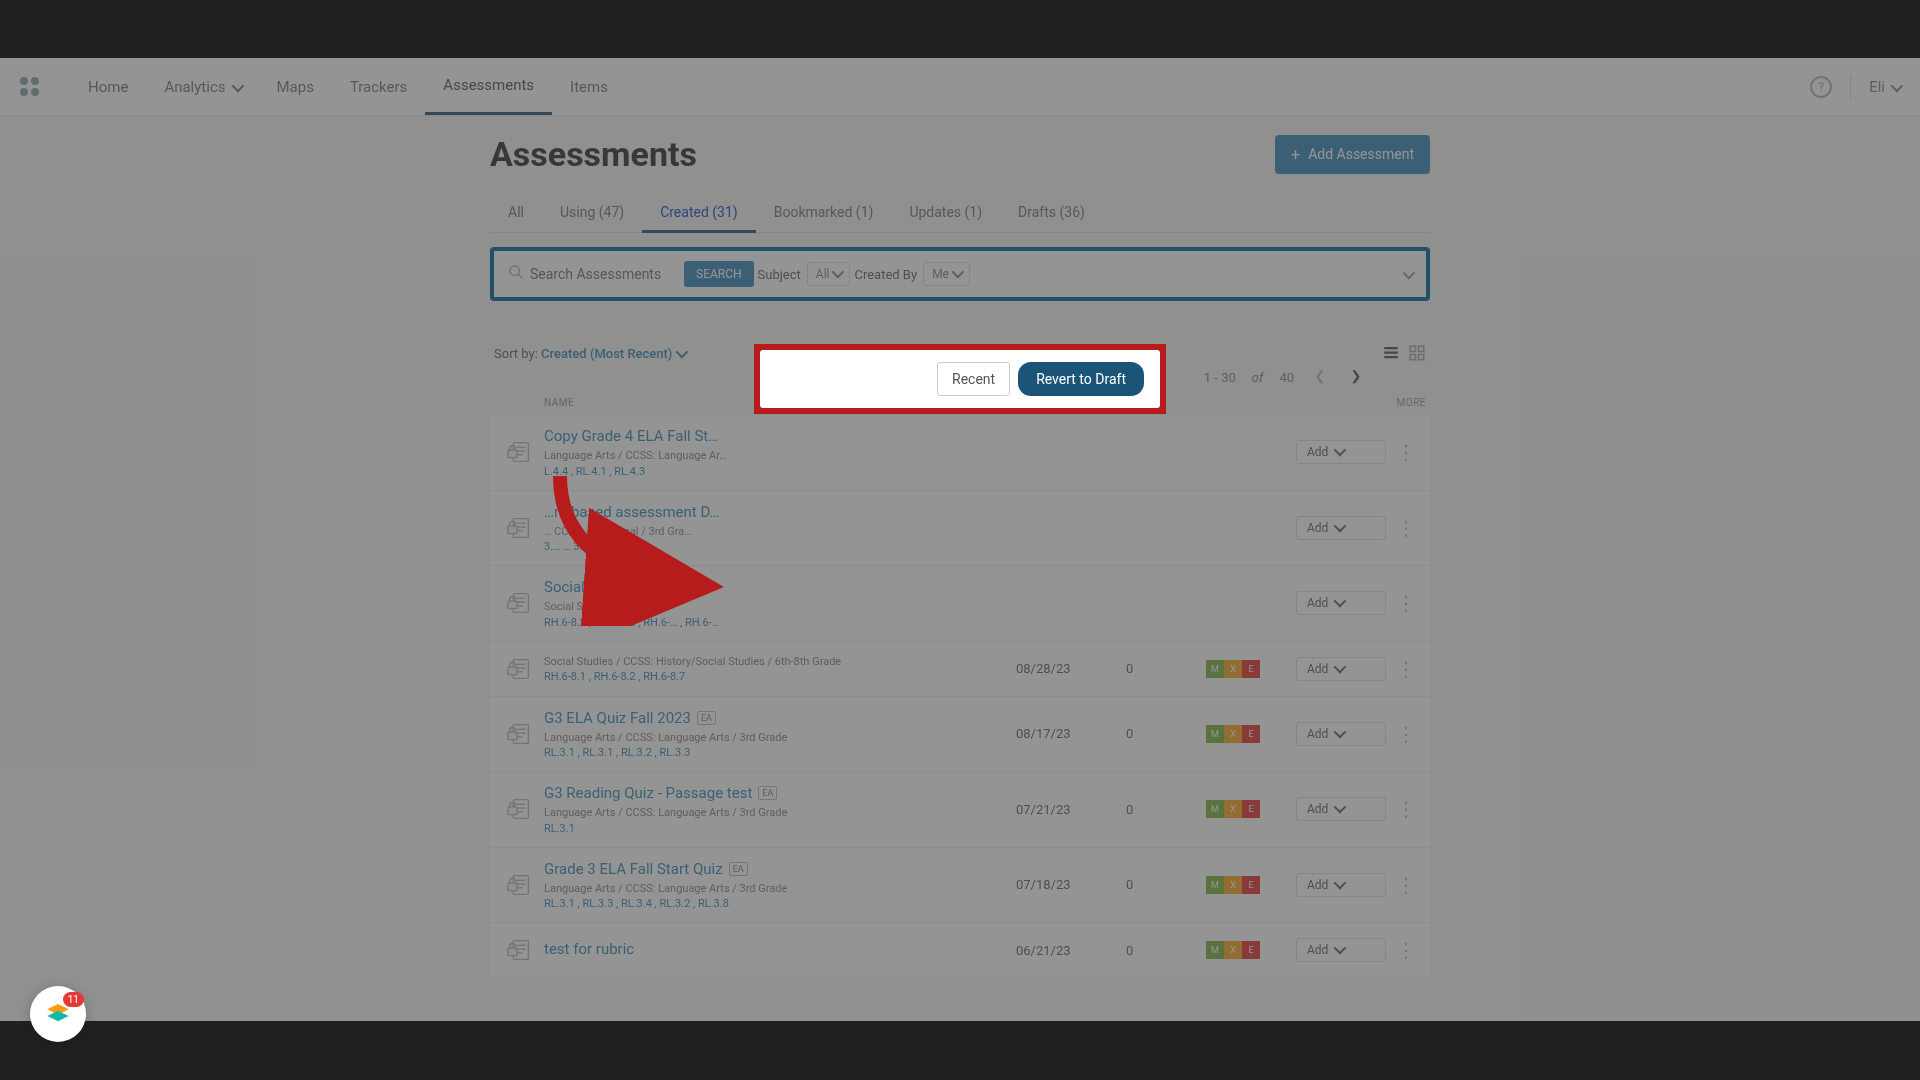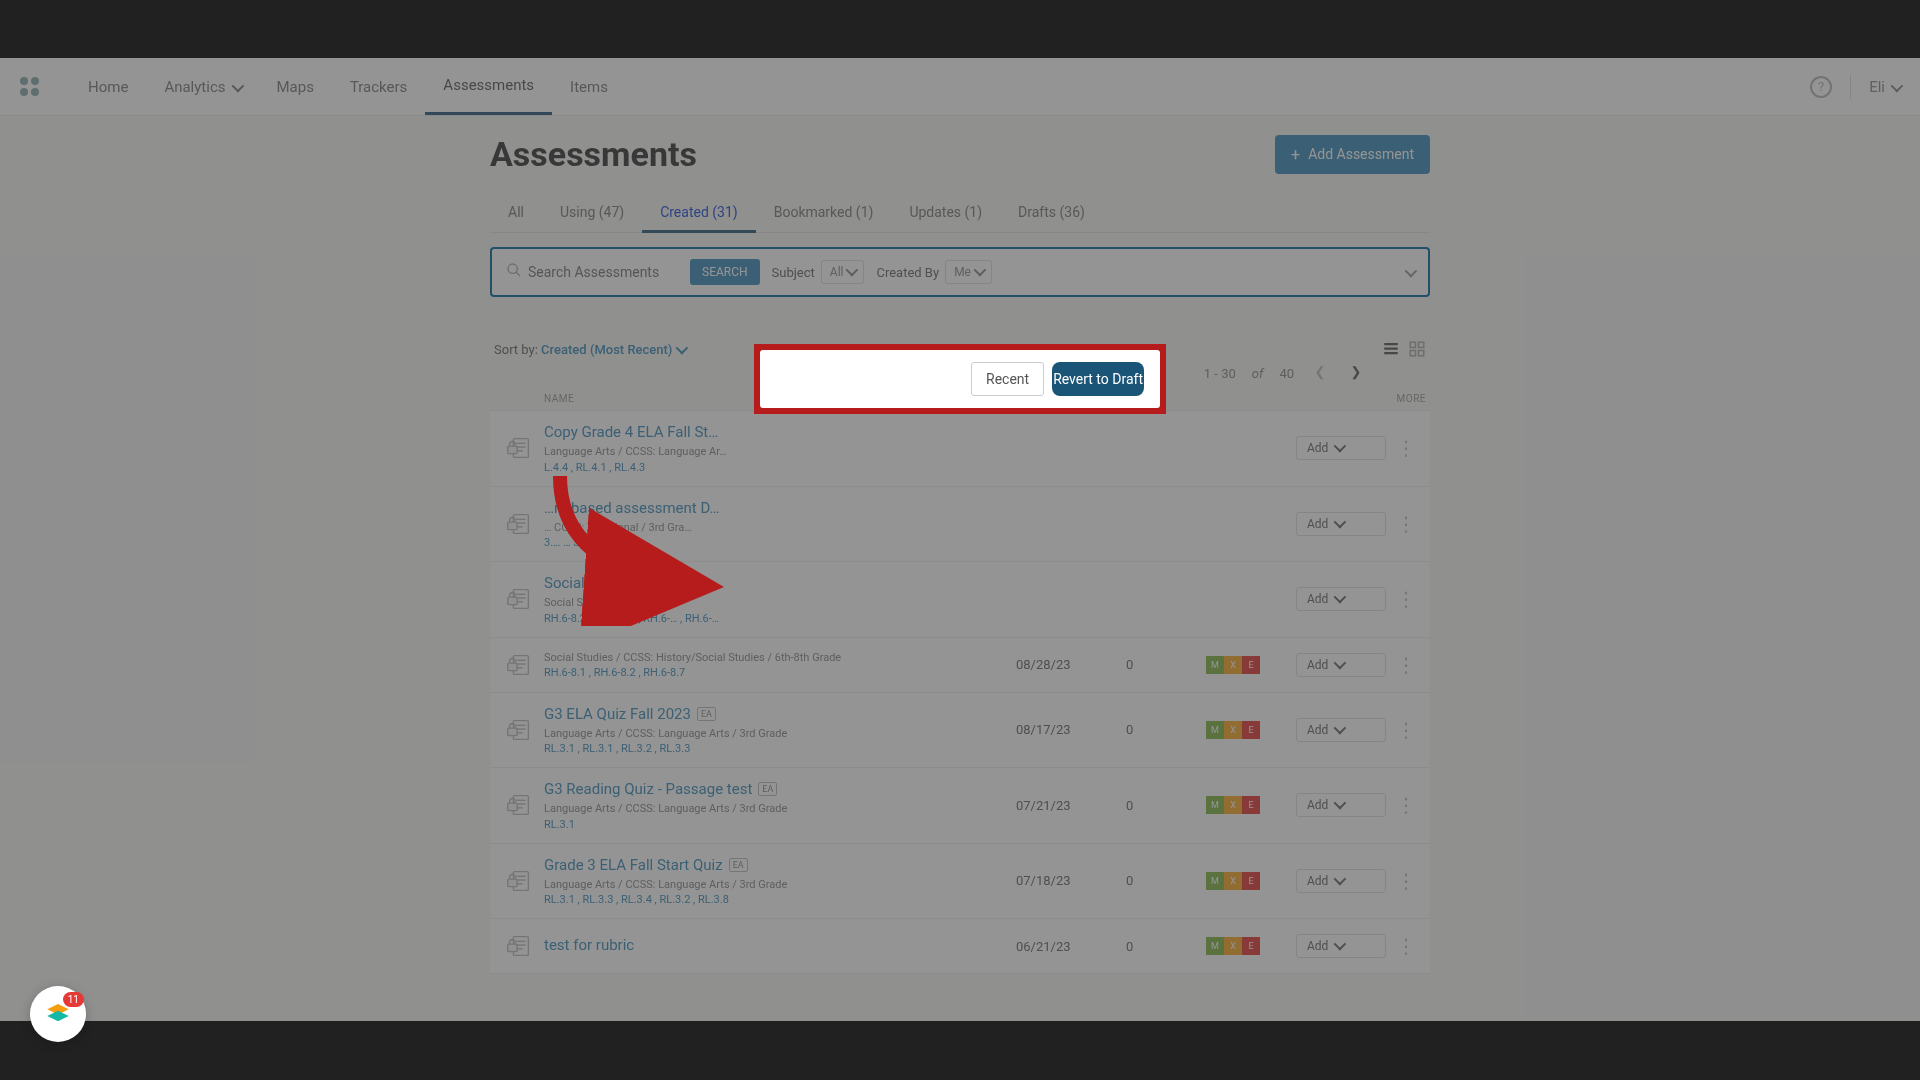"Search Assessments" .search-row { border: 2px solid #0369a1 -> 4px solid #0369a1; gap: 12px -> 4px }
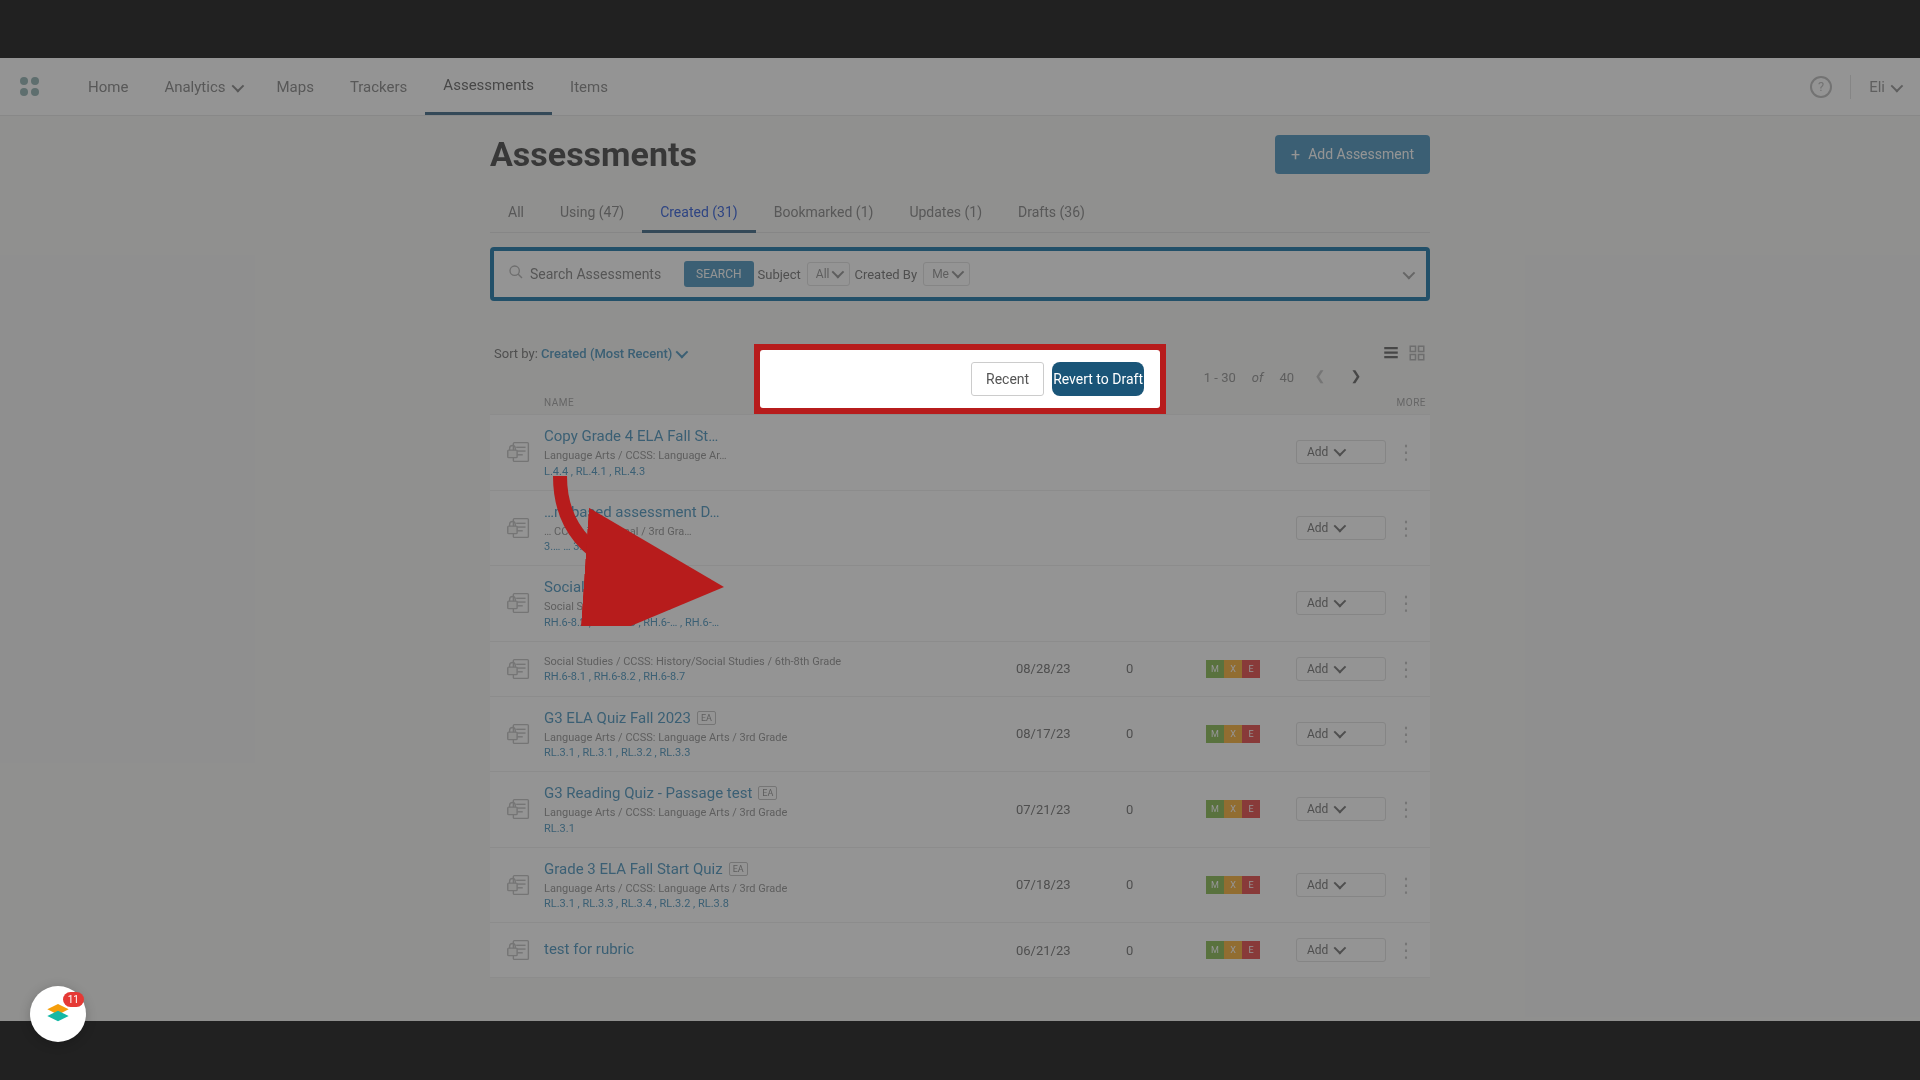"Revert to Draft" .btn-primary { border-radius: 8px -> 13px; padding: 8px 1px -> 8px 18px }
